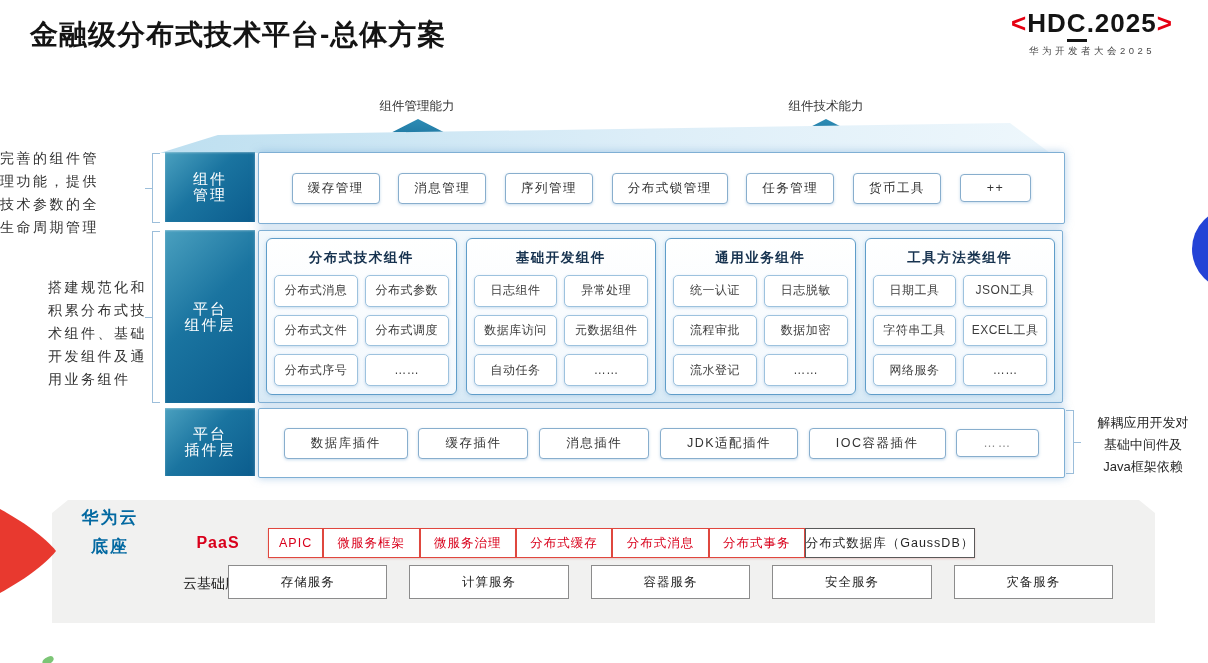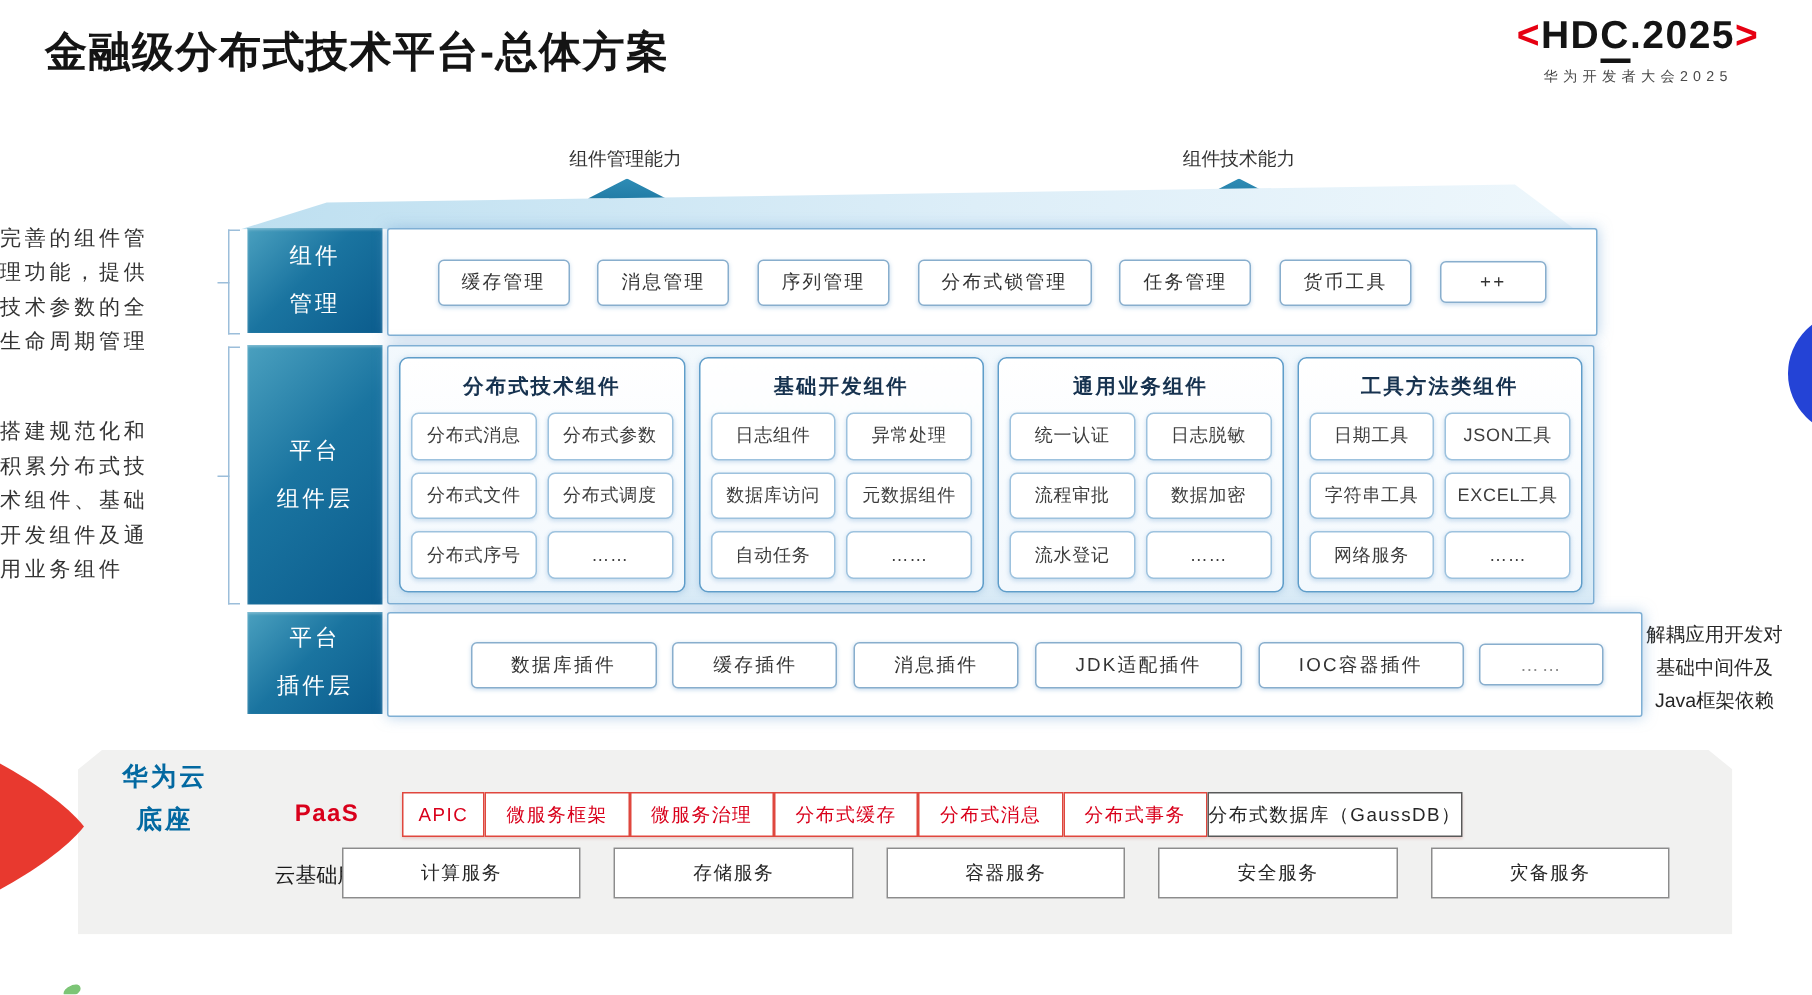"组件" .layer-label { line-height: 32px -> 16px }
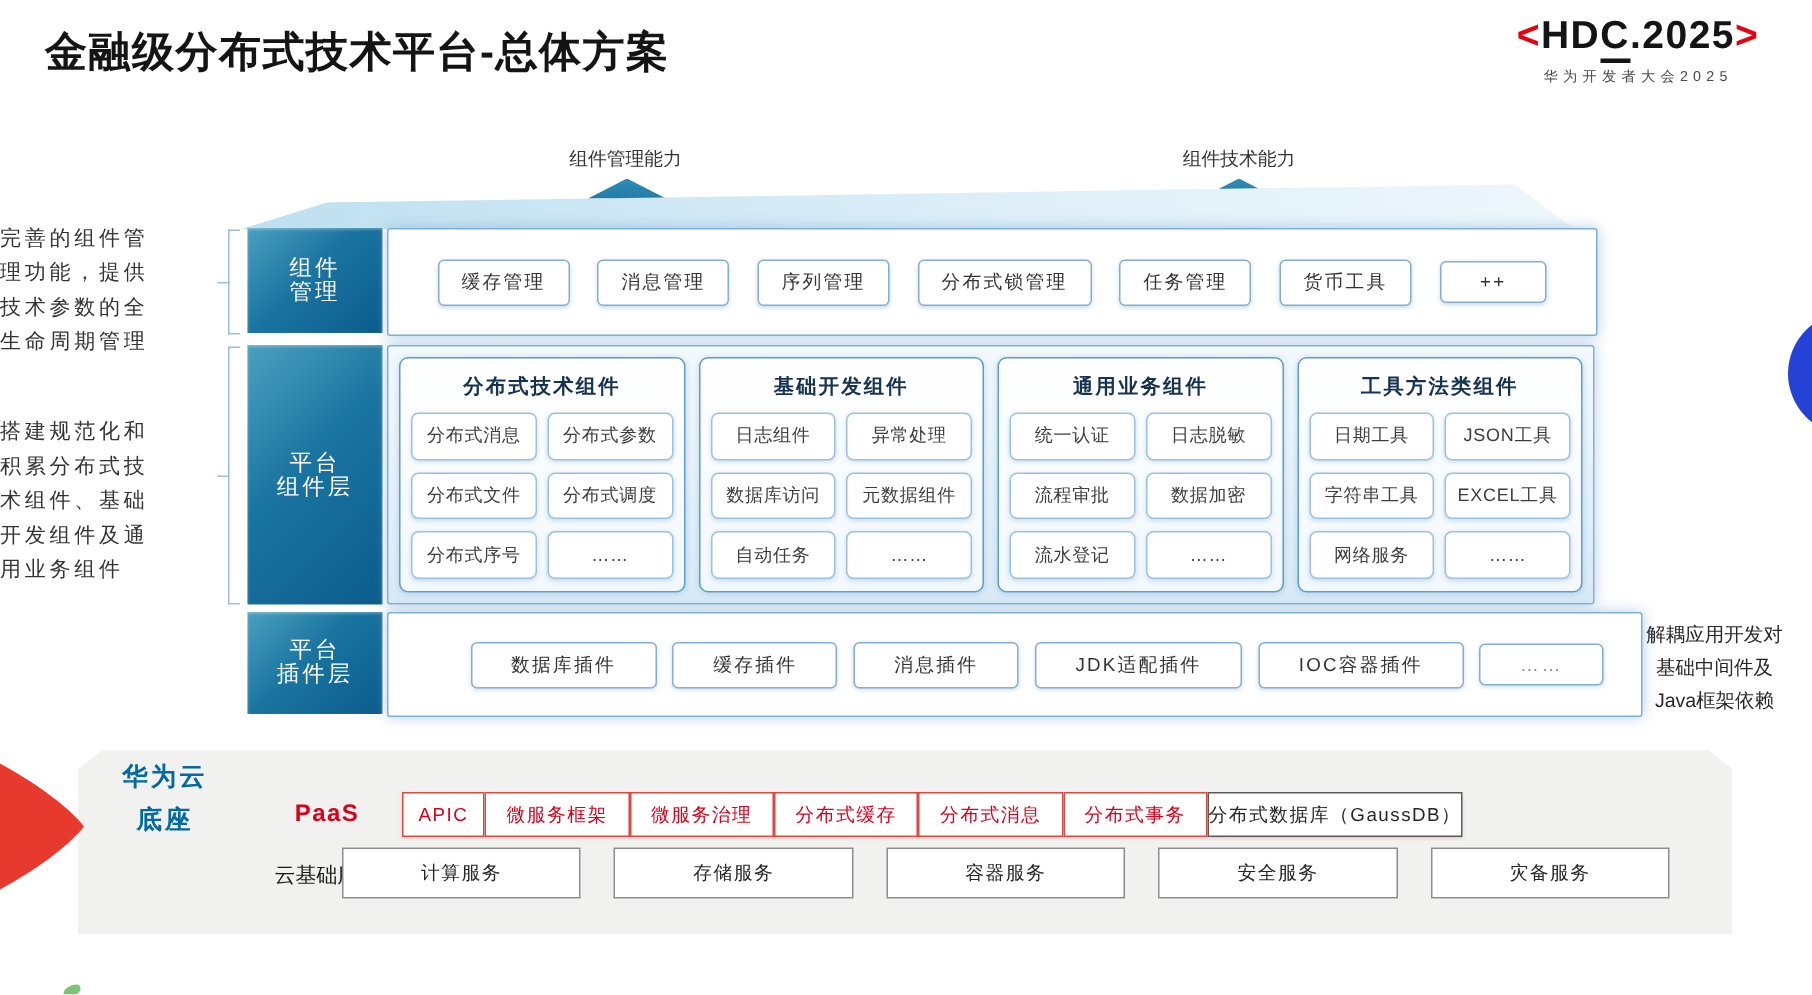"搭建规范化和" div.note-left { padding-left: none -> 48px }
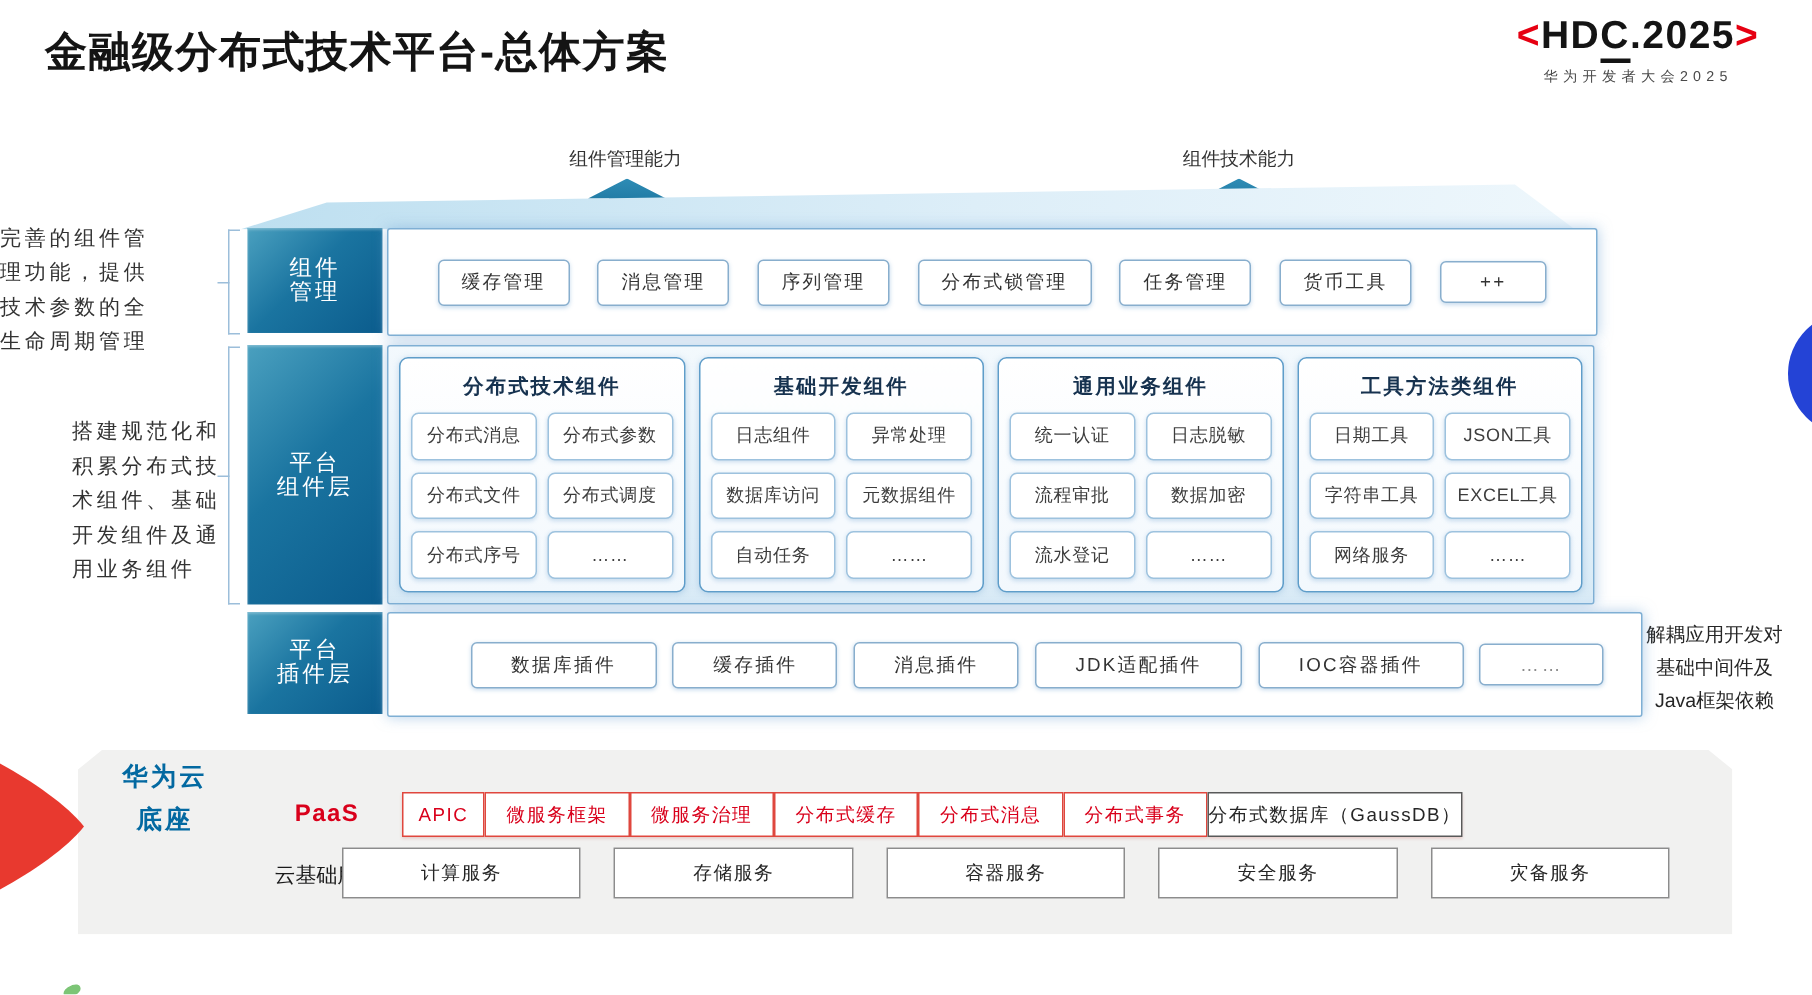"数据库插件" div.layer-box { padding-left: 30px -> none }
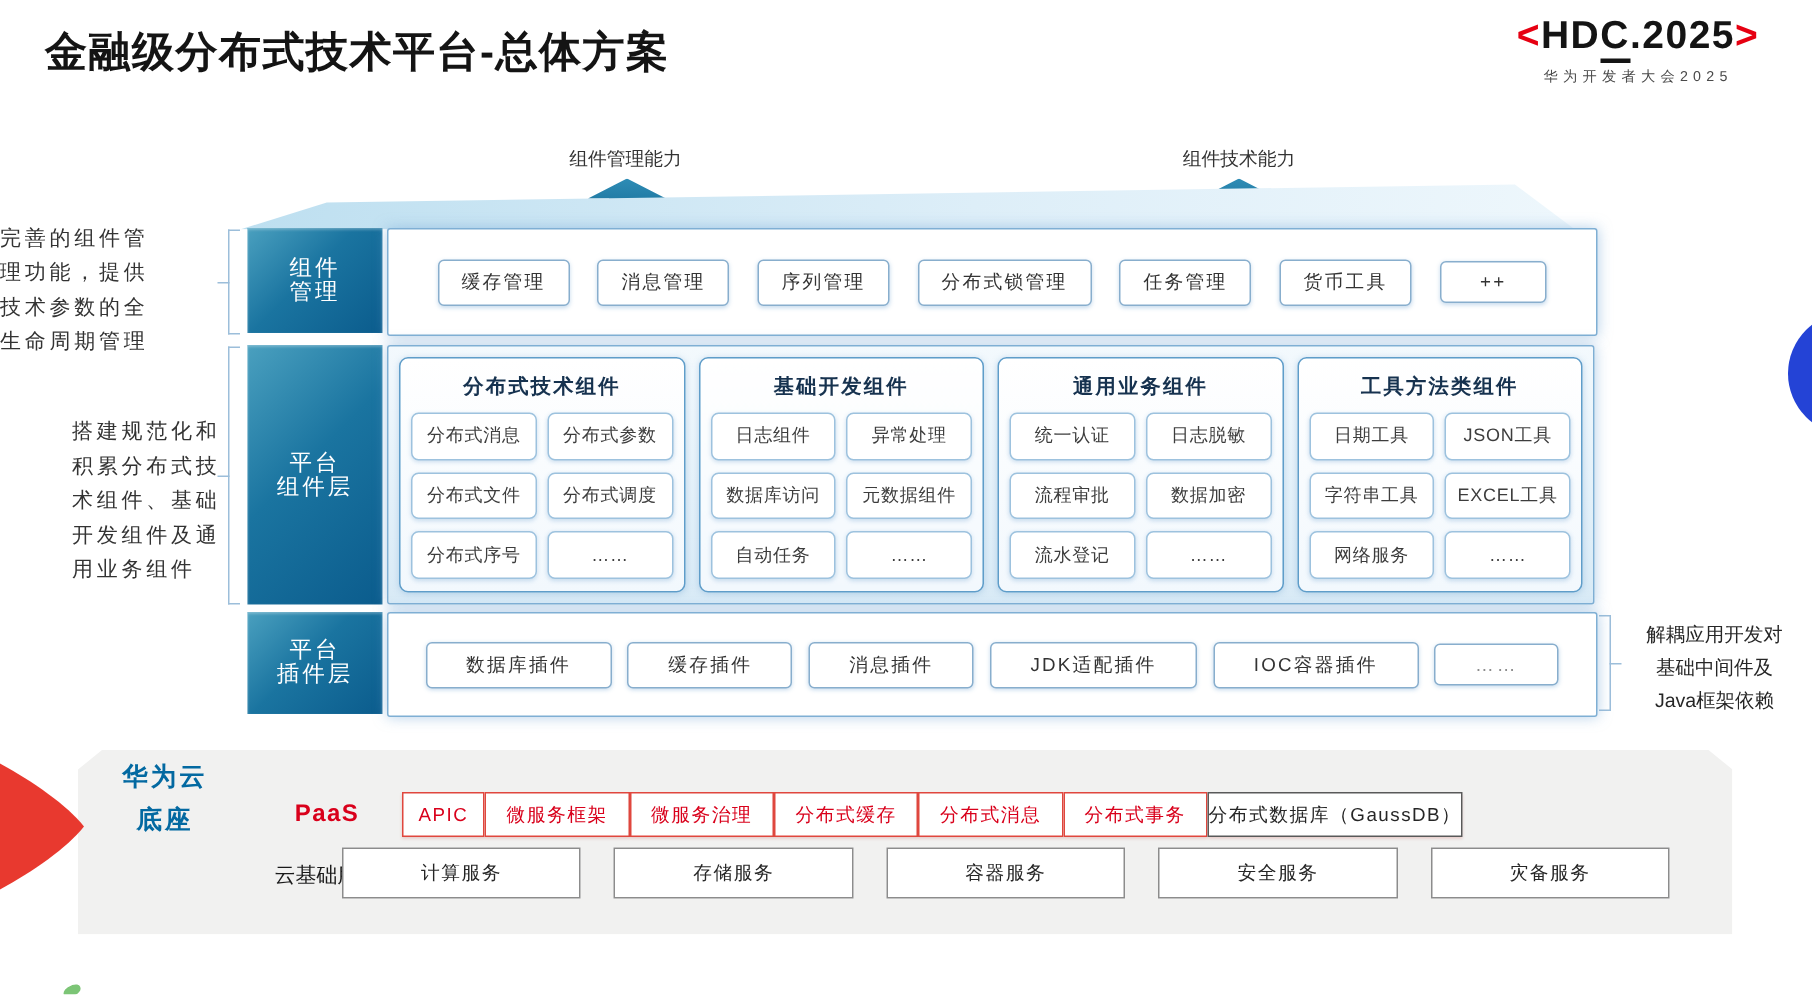"计算服务" span.iaas-chip { order: before "存储服务" -> after "存储服务" }
